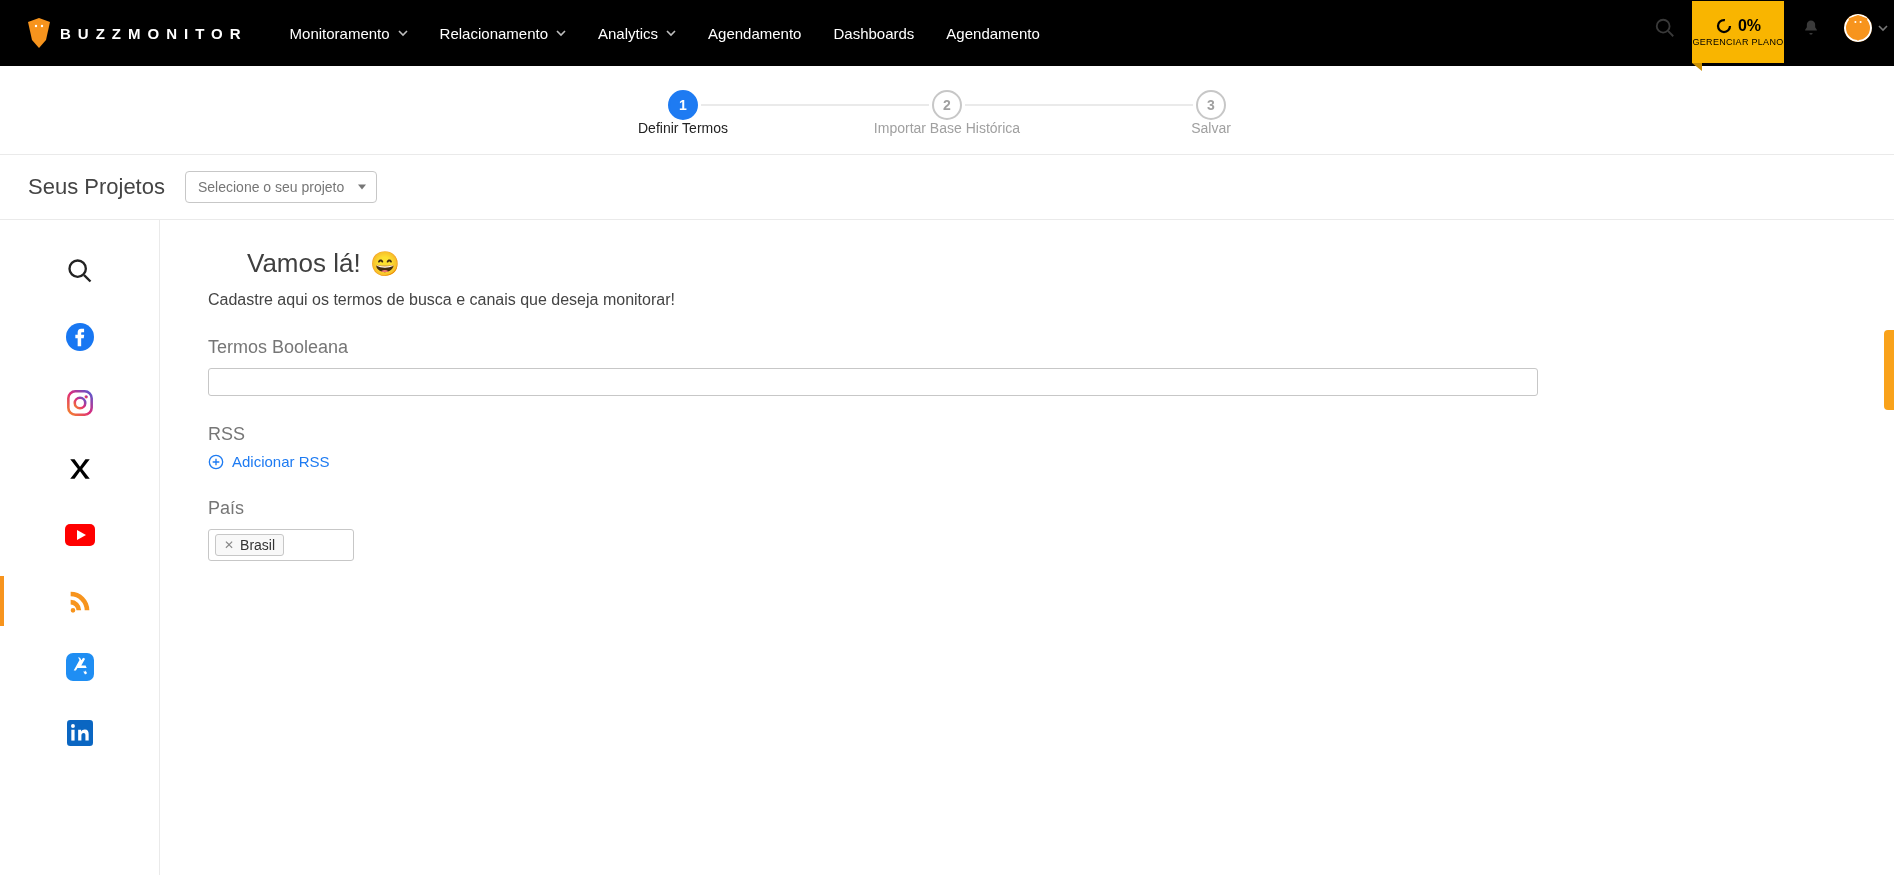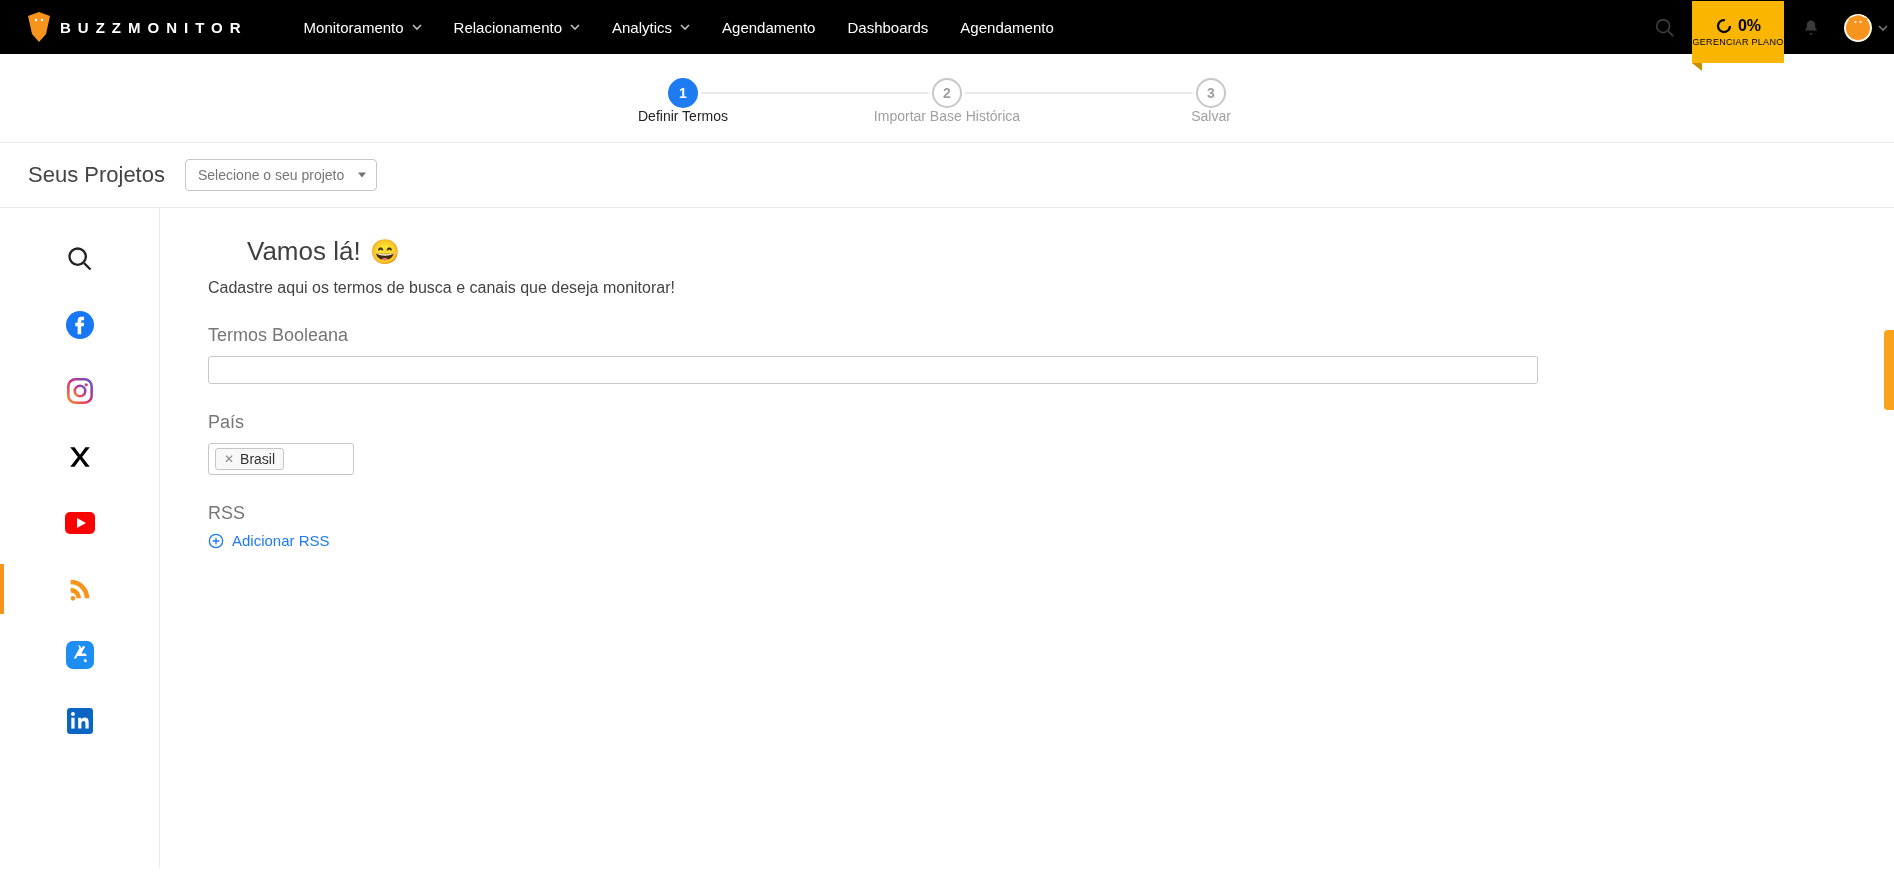"BUZZMONITOR" .topbar { height: 54px -> 66px }
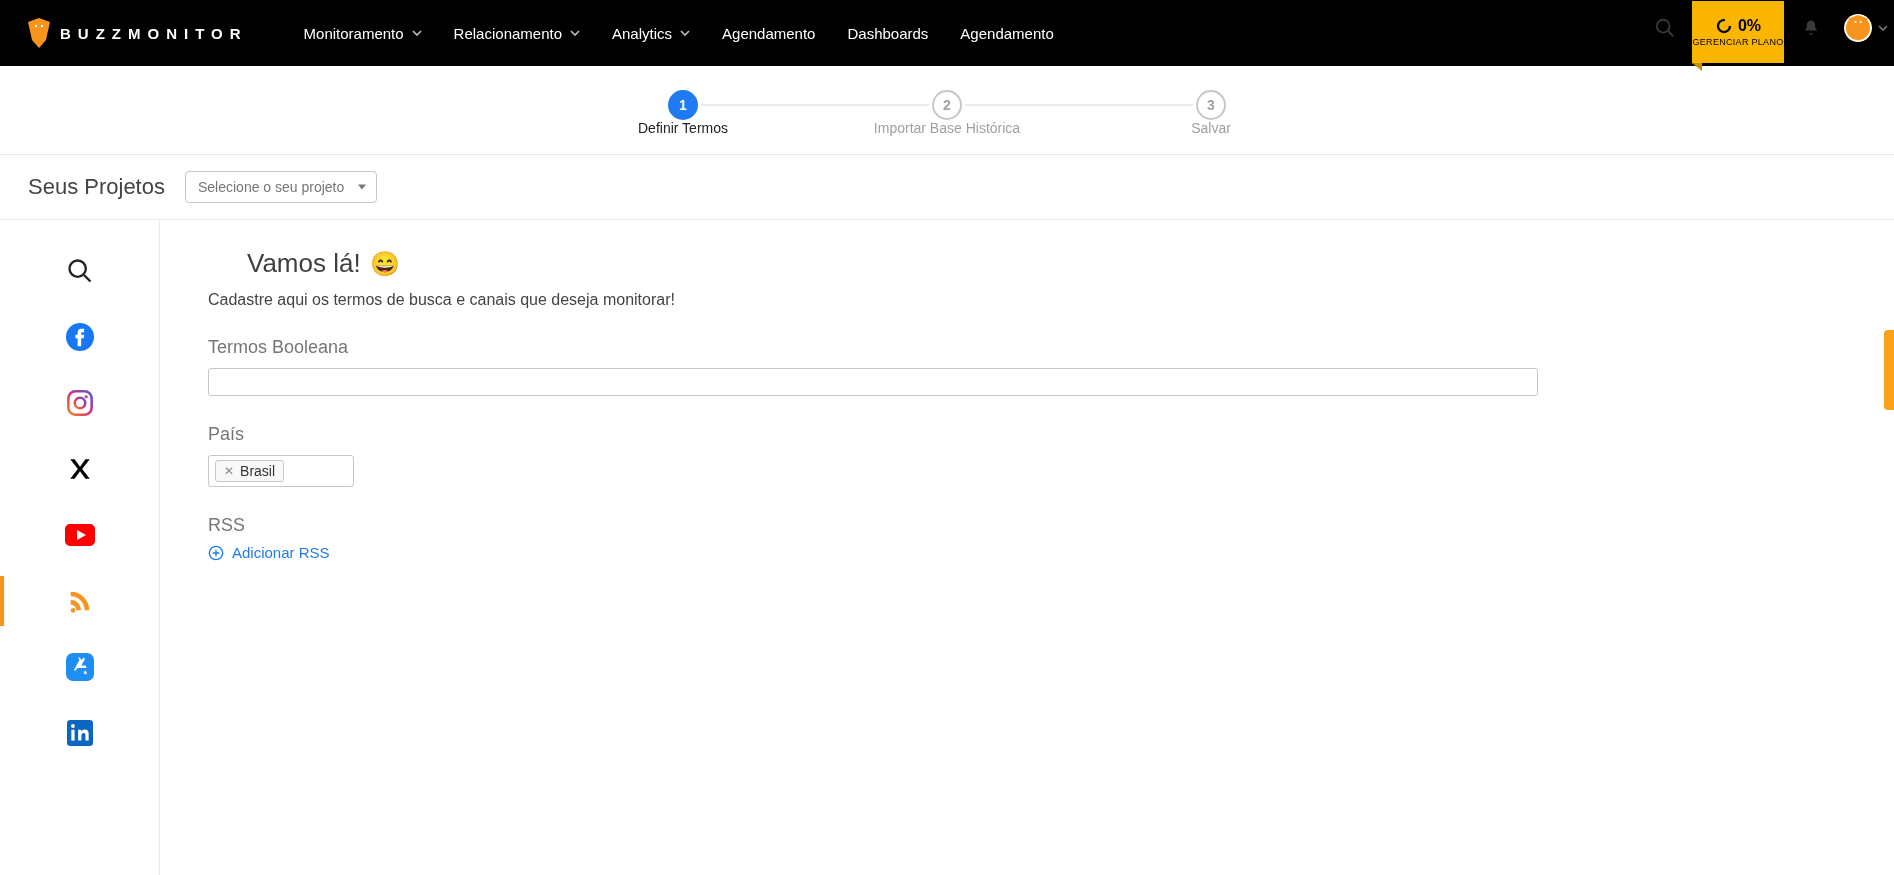"Monitoramento" .nav { margin-left: 34px -> 20px }
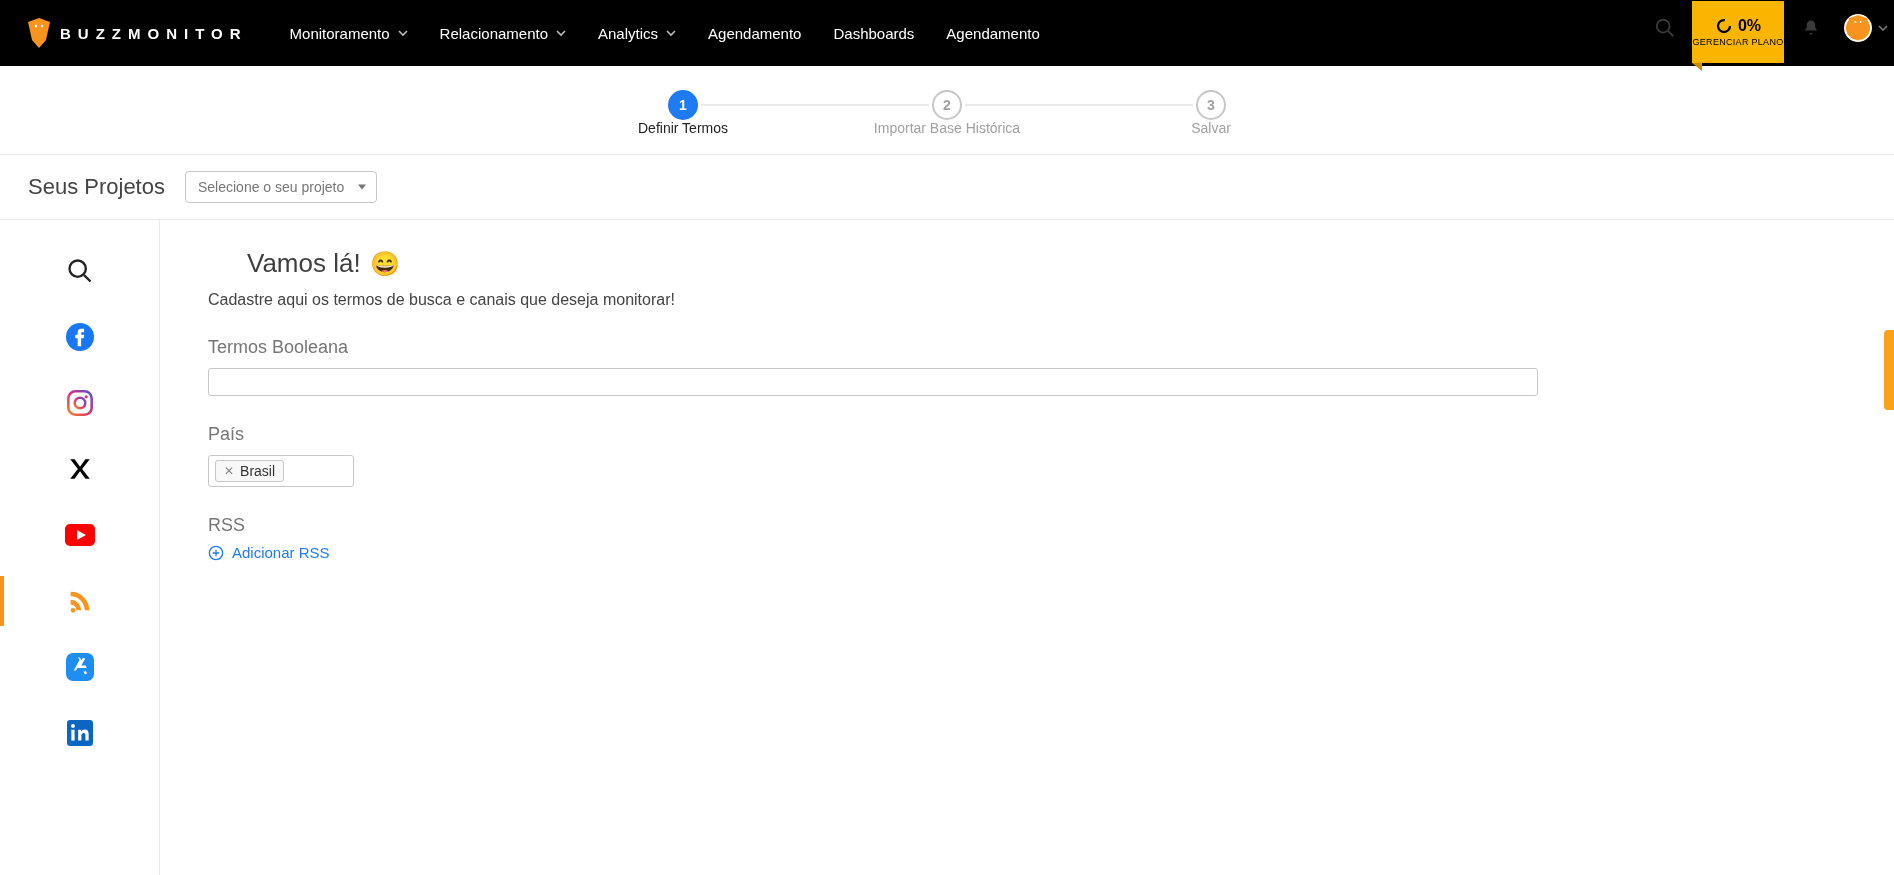"País" div.section { order: before "RSS" -> after "RSS" }
